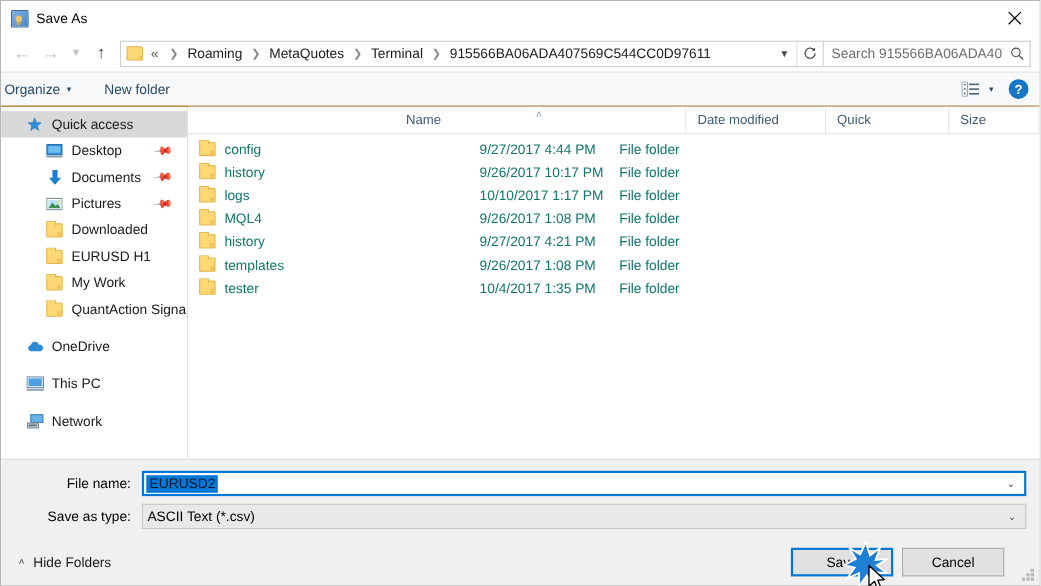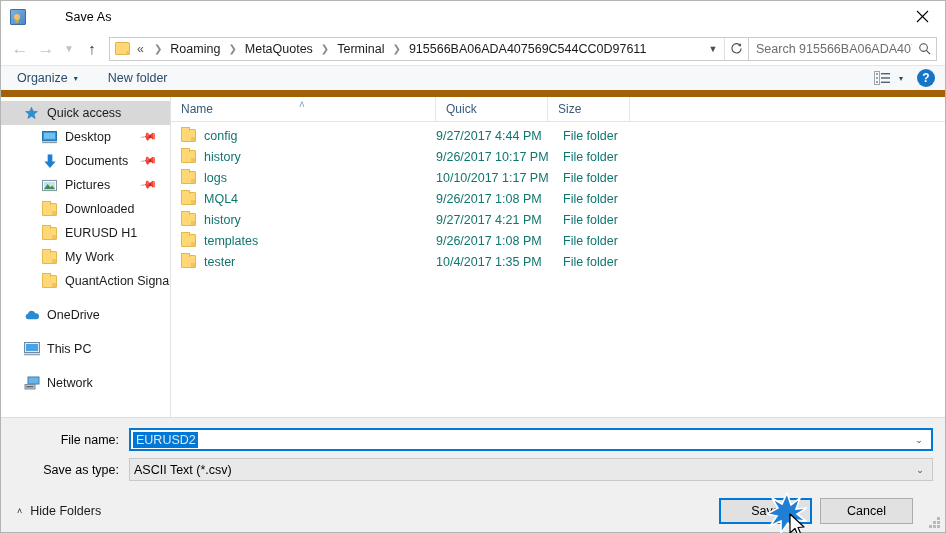"Save As" .titlebar { gap: 32px -> none }
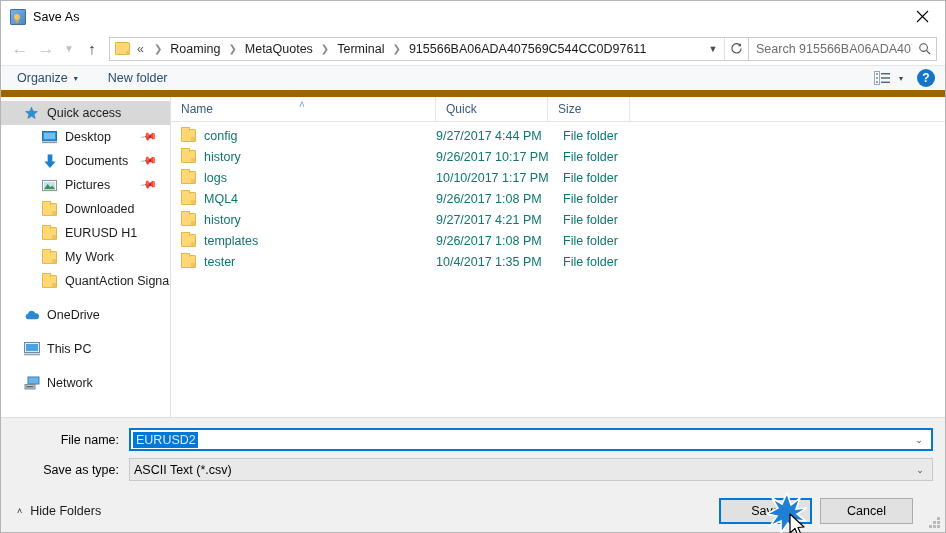"Organize" .cmdbar { border-bottom: 7px solid #a16207 -> 1px solid #a16207; padding-left: 16px -> 3px }
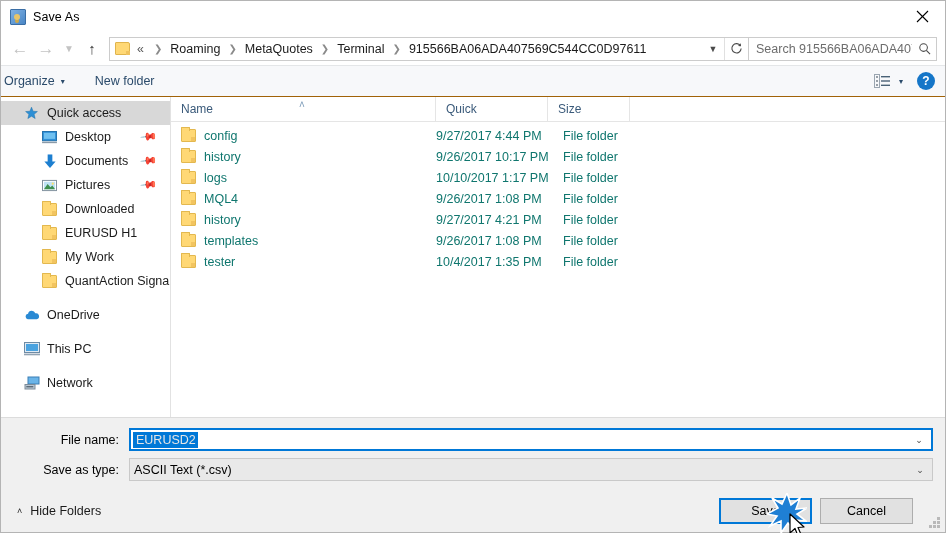"Name" .colheaders { justify-content: none -> flex-end }
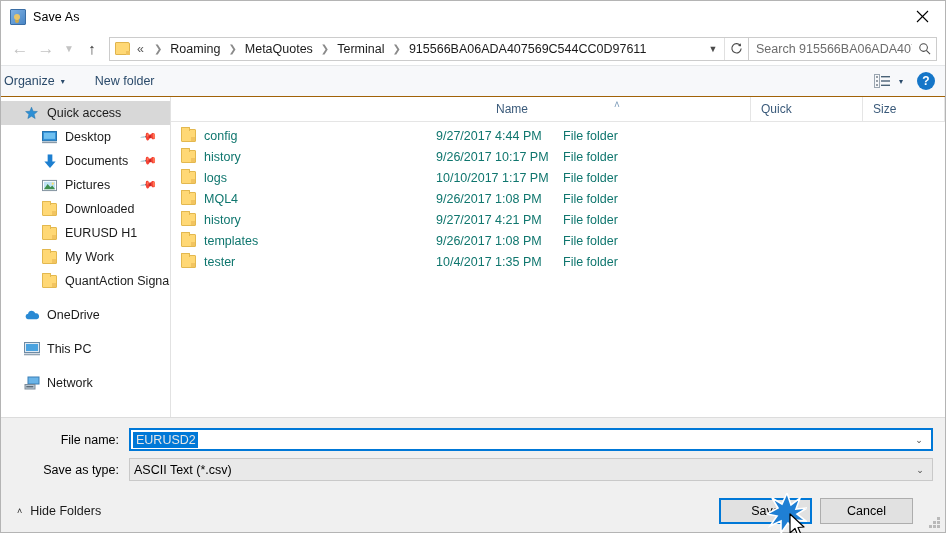"Date modified" div.colh { html: none -> <div>Date modified</div> }
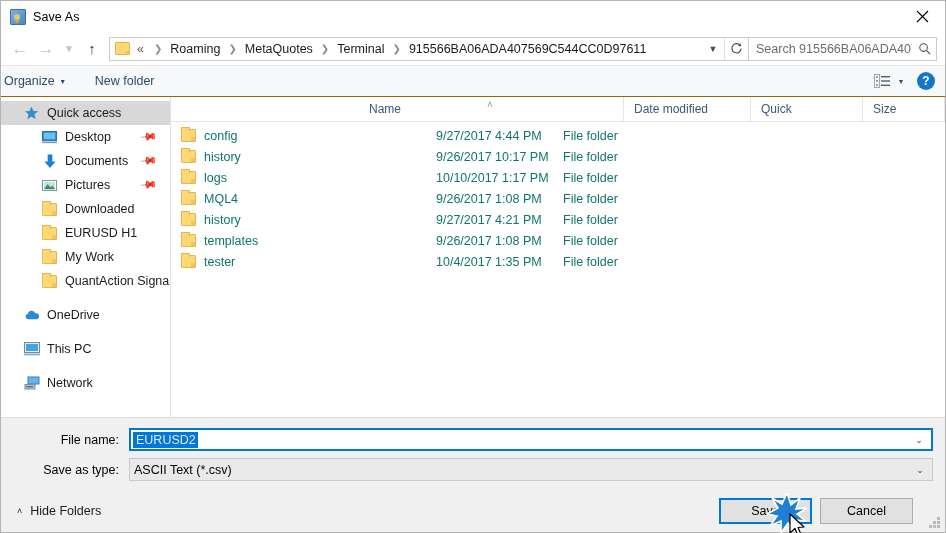"EURUSD2" .combo-value.selected-text { color: #e5e5e5 -> #0f172a }
